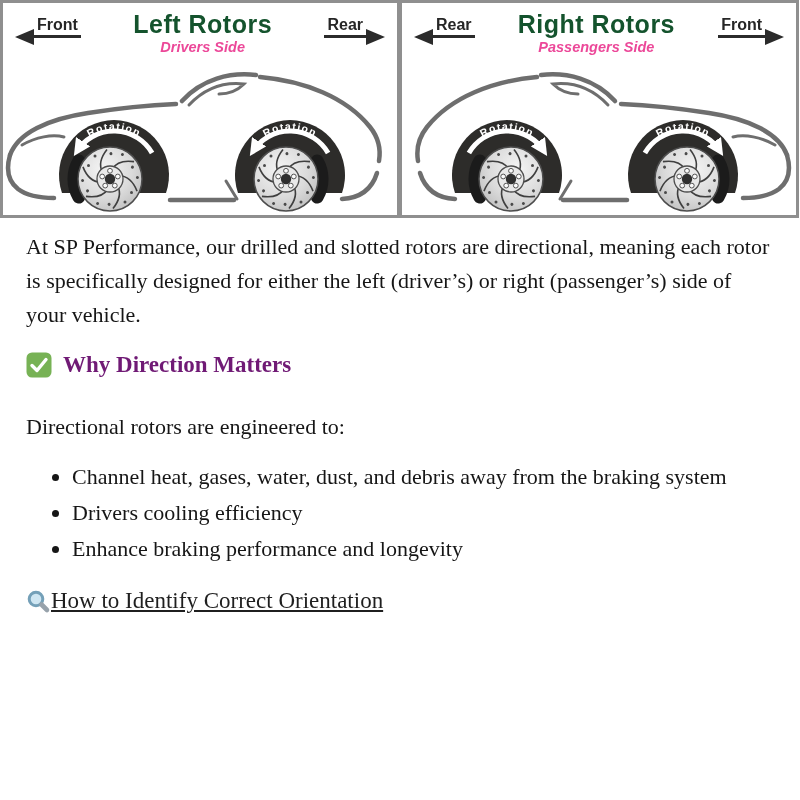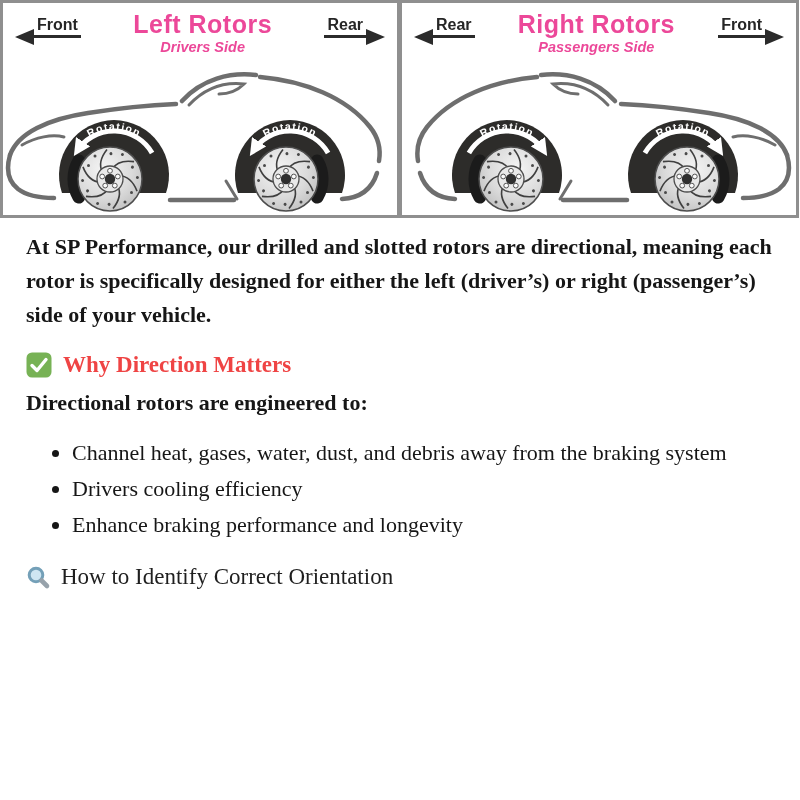"Left Rotors" .ptitle { color: #ec4899 -> #14532d }
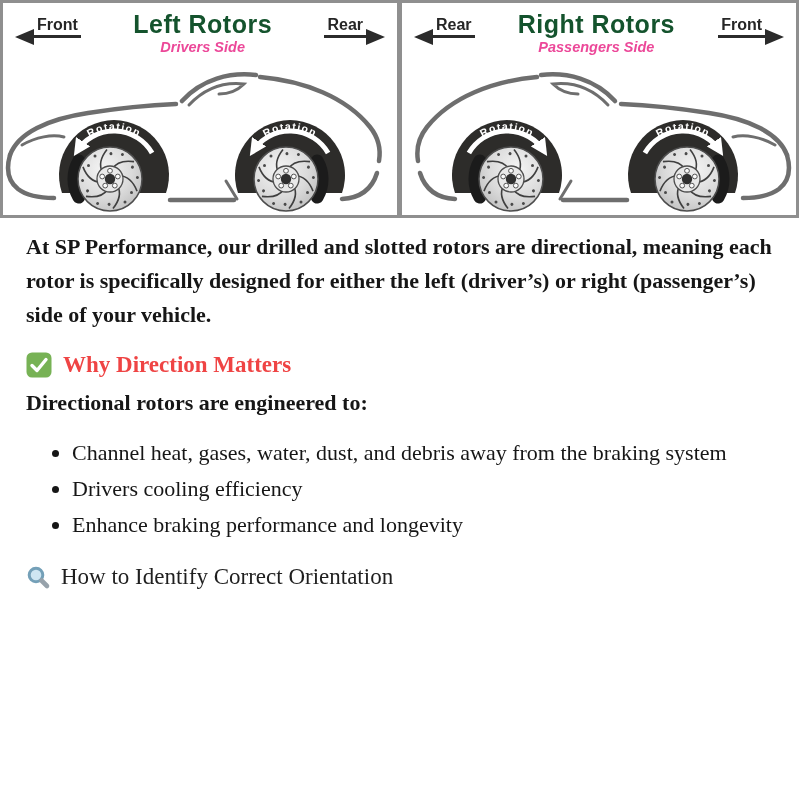"At SP Performance, our drilled" .content p { font-weight: bold -> none }
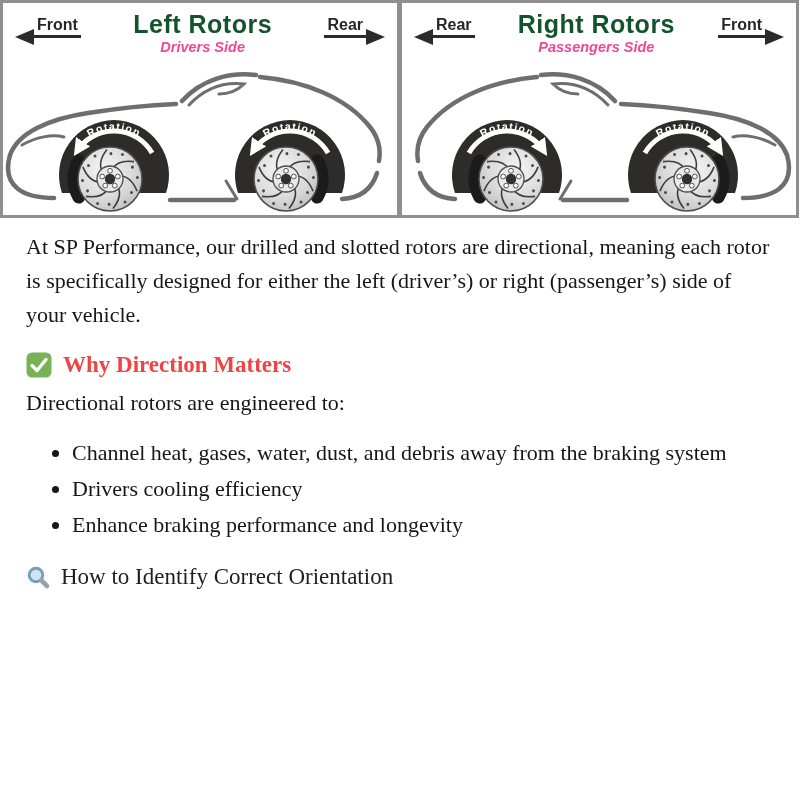"Why Direction Matters" .h-why { color: #ef4444 -> #701a75; margin: 20px 0 8px -> 20px 0 32px }
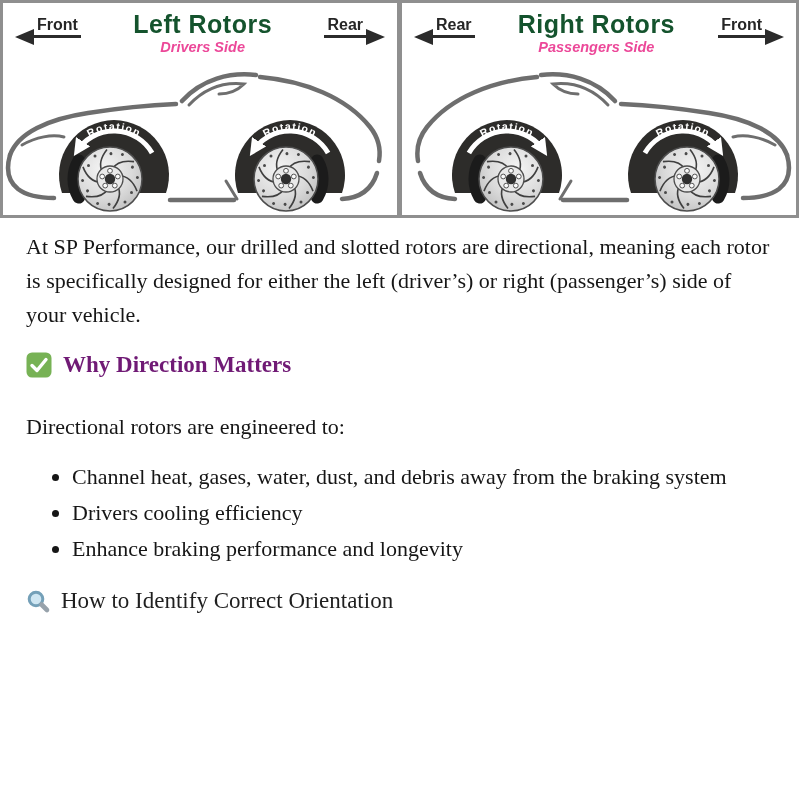"How to Identify Correct Orientation" .h-identify { gap: 10px -> 0; text-decoration: none -> underline }
